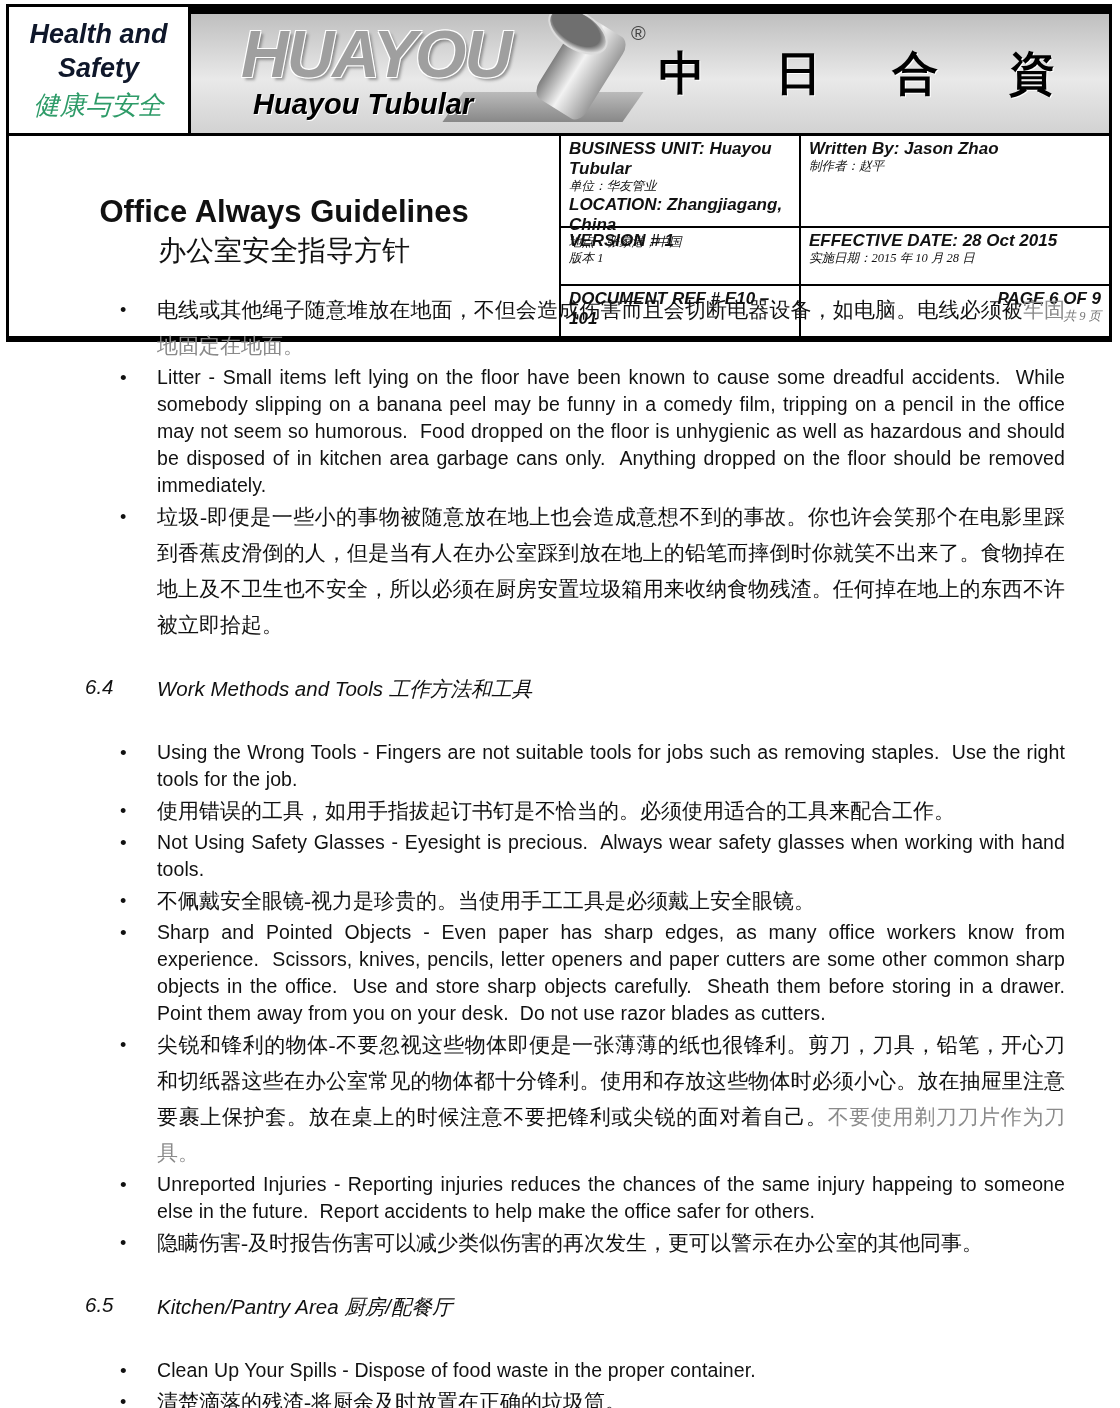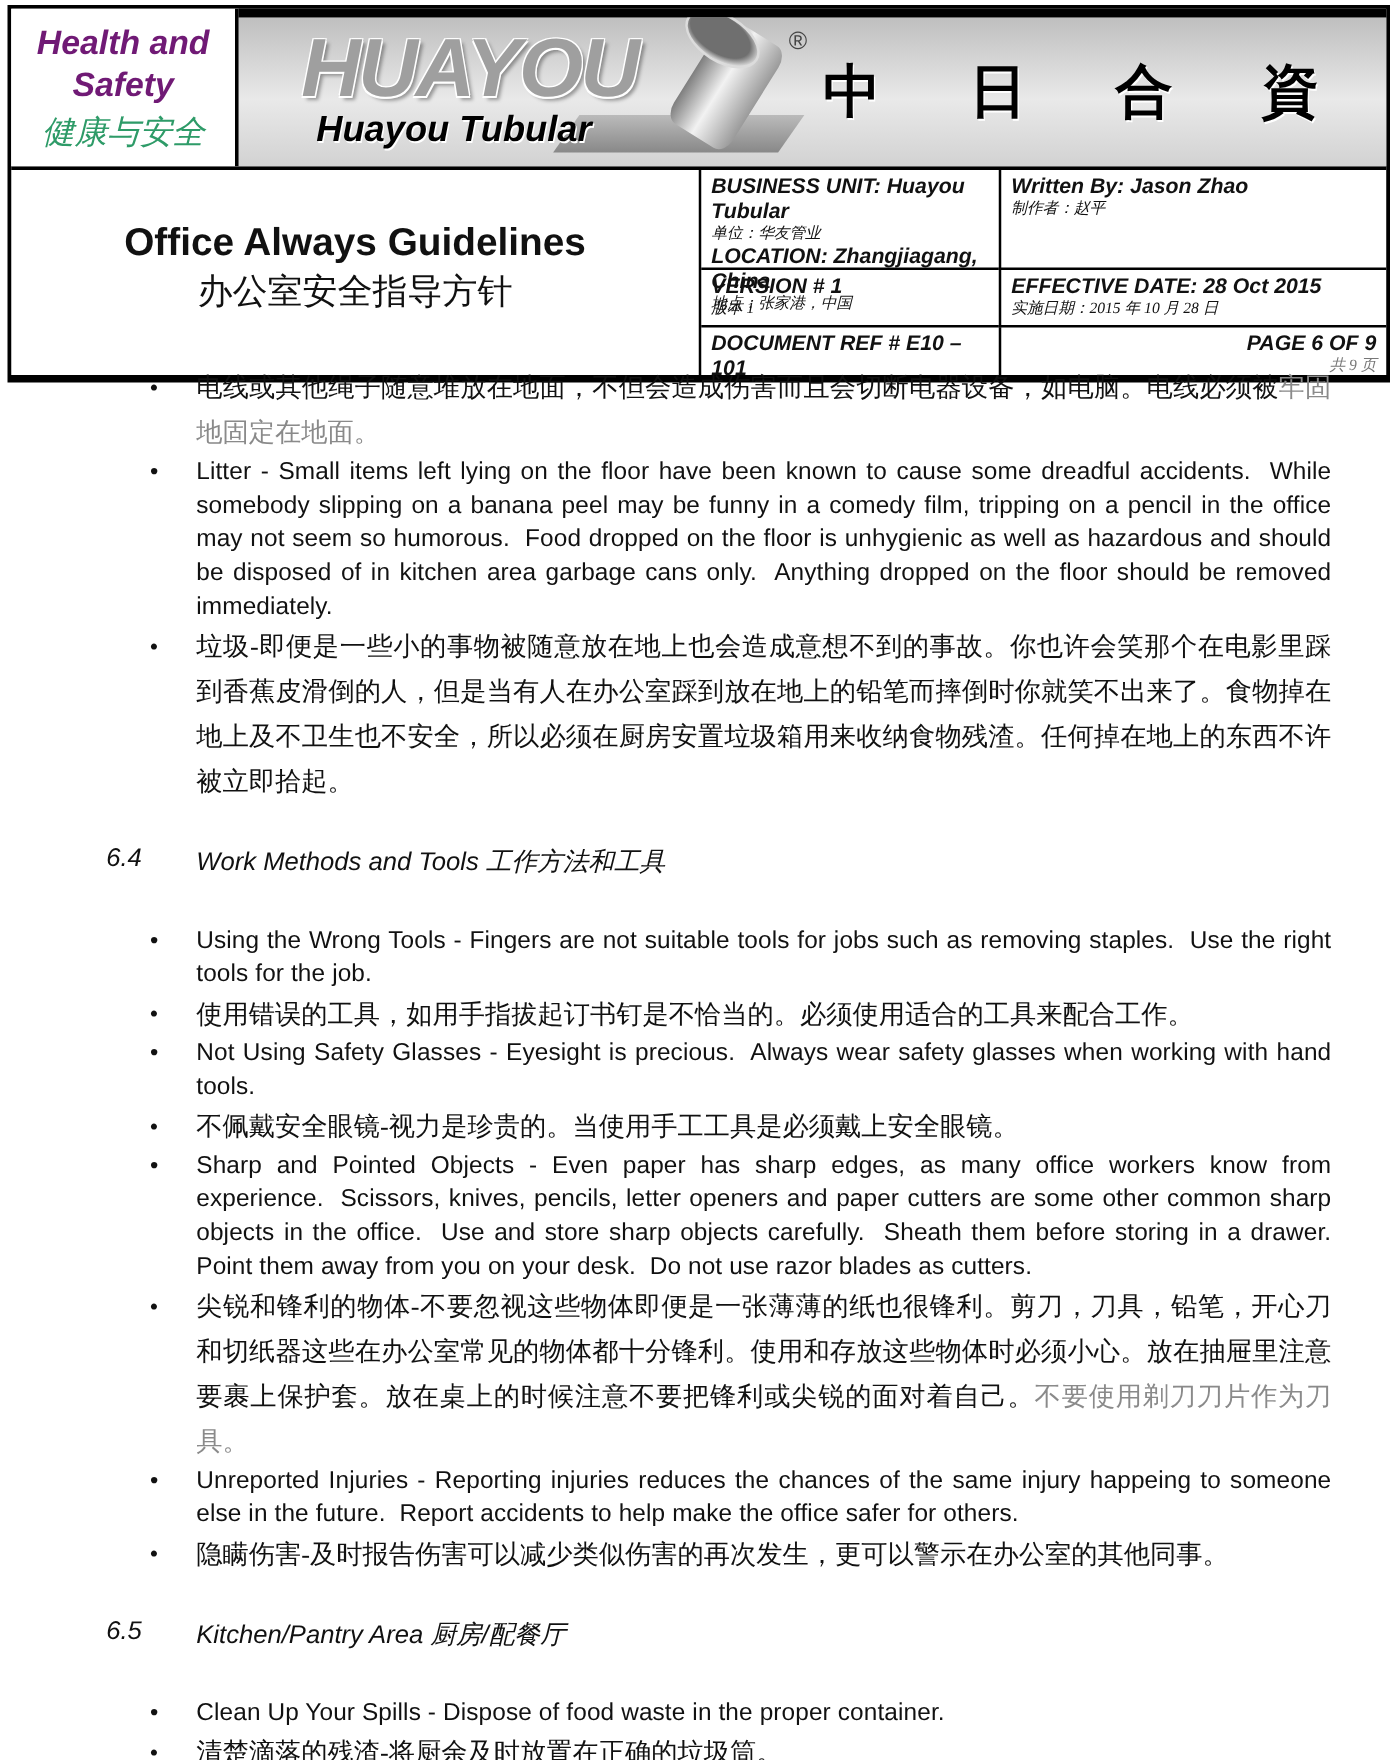"Health and" .badge-en { color: #701a75 -> #0f172a }
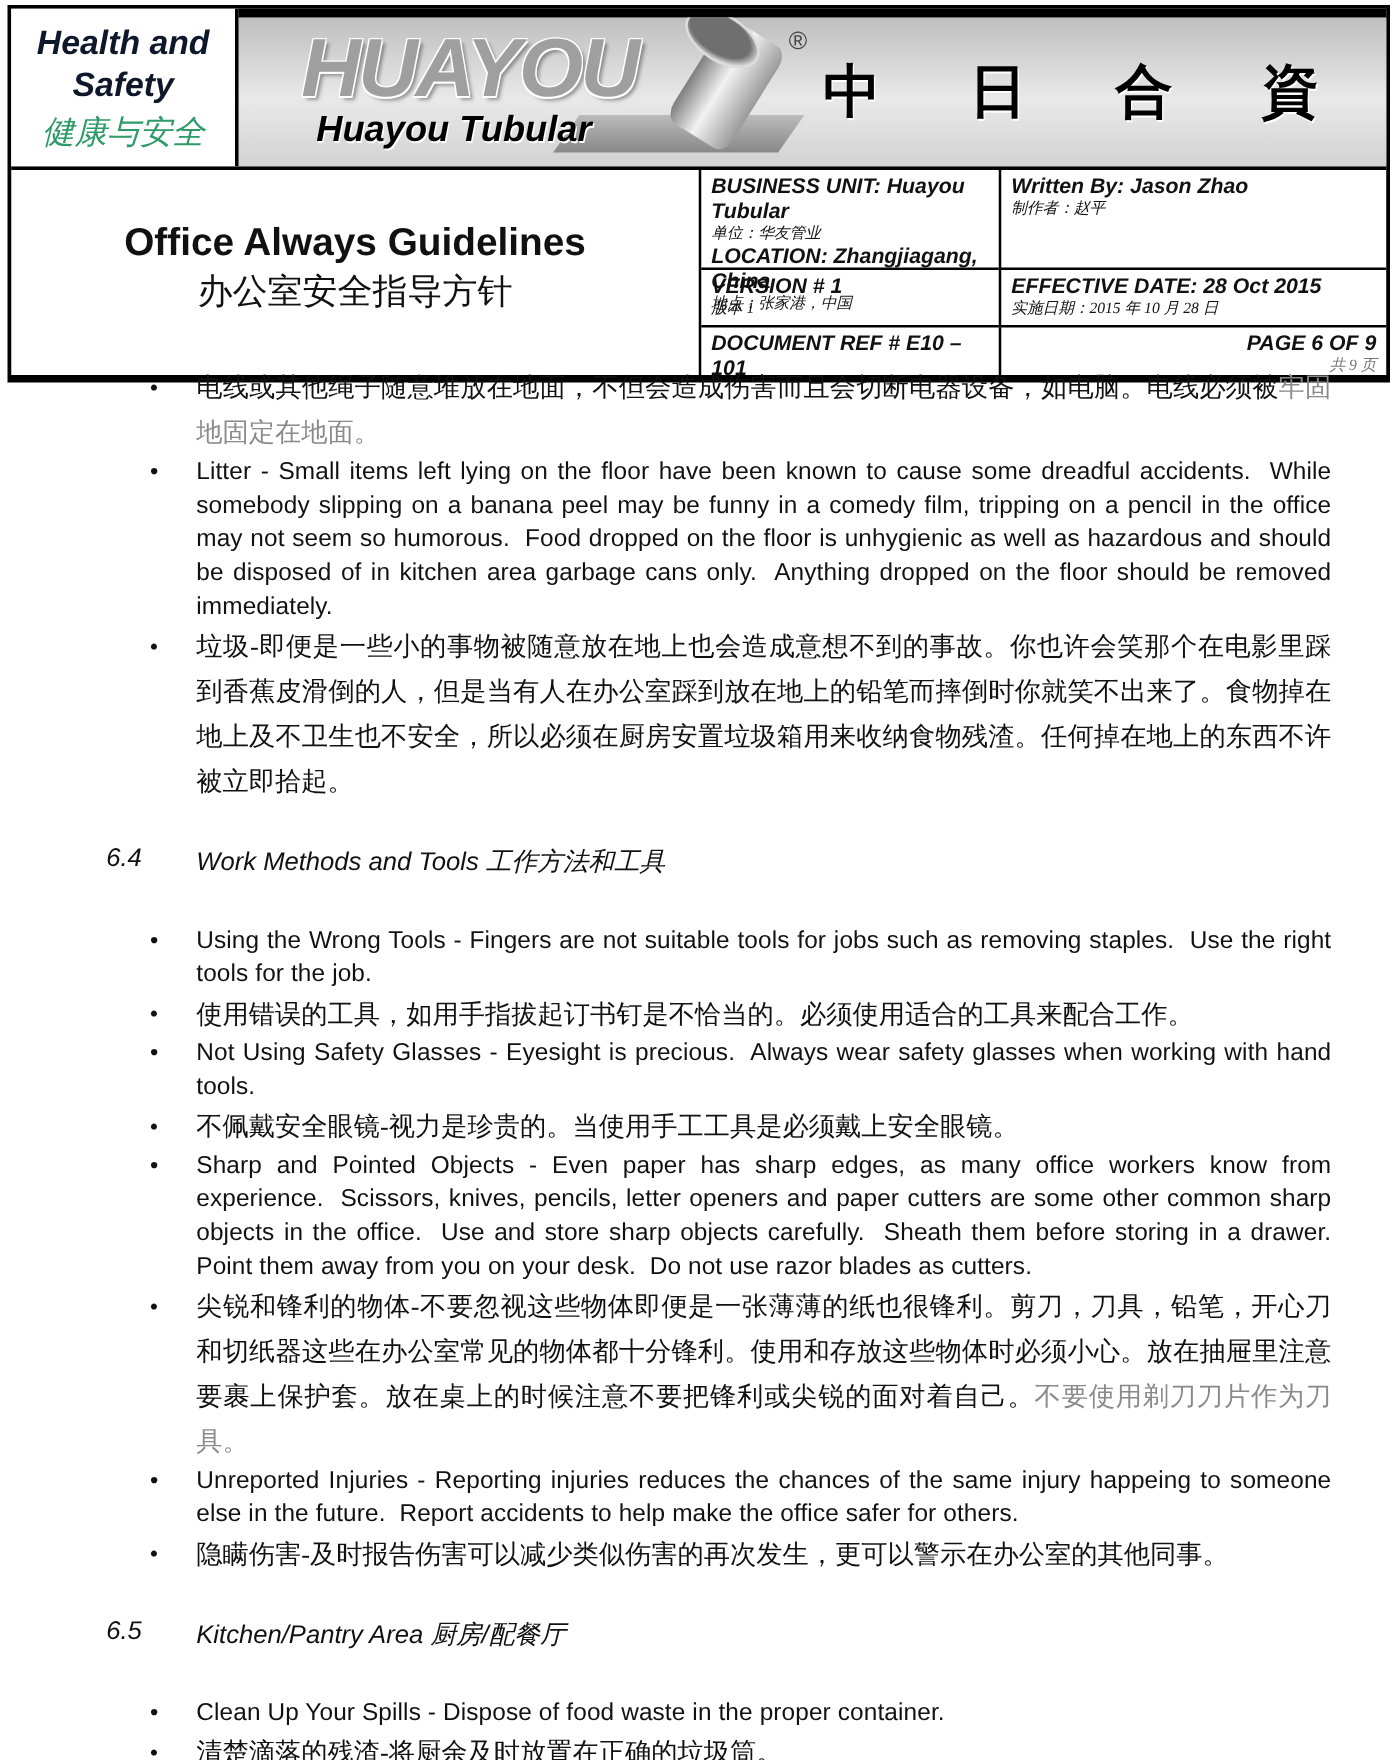"BUSINESS UNIT: Huayou Tubular" .meta-cell { padding: 3px 8px 8px -> 3px 8px 20px }
